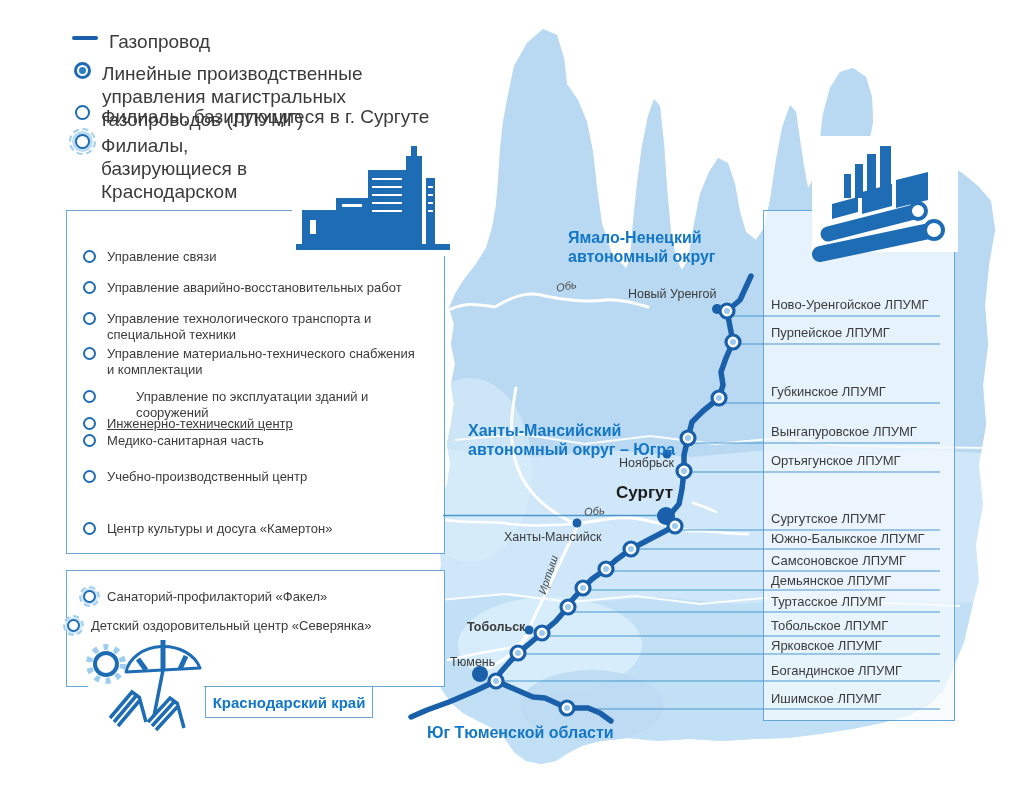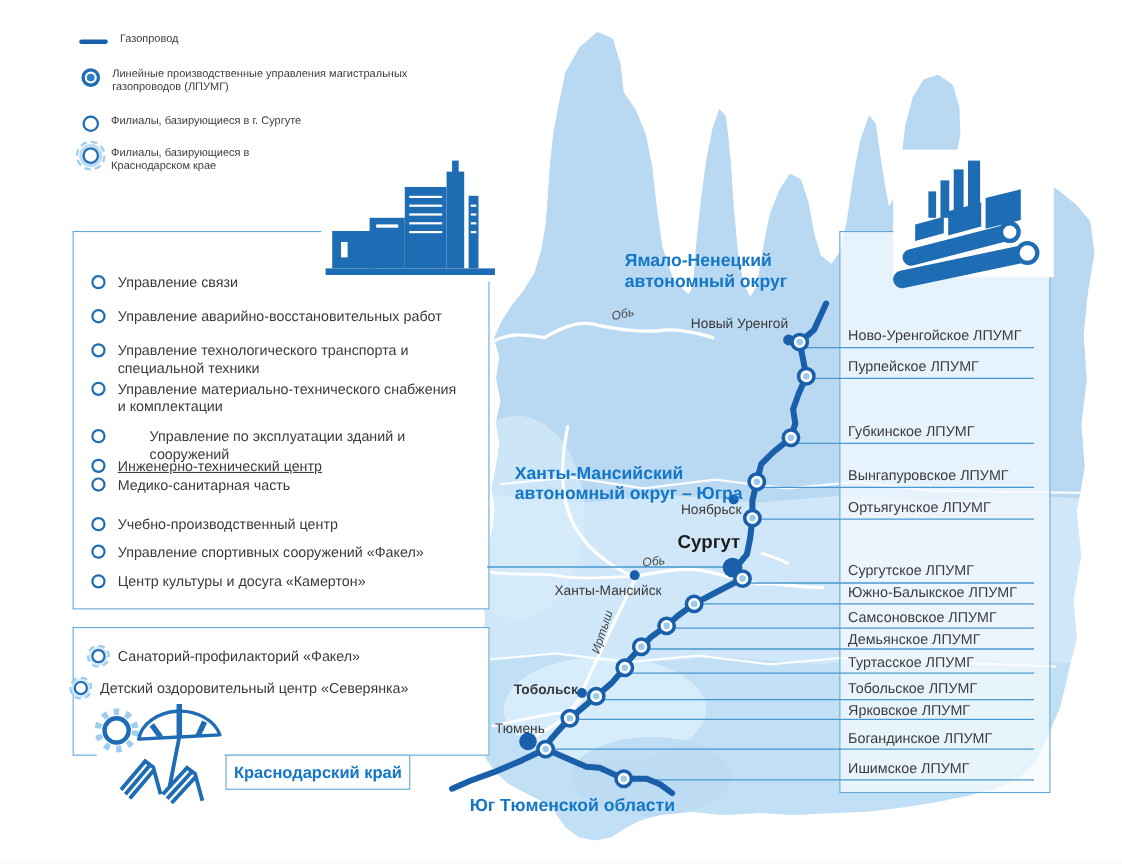"Газопровод" .legend-text { font-size: 10px -> 19px }
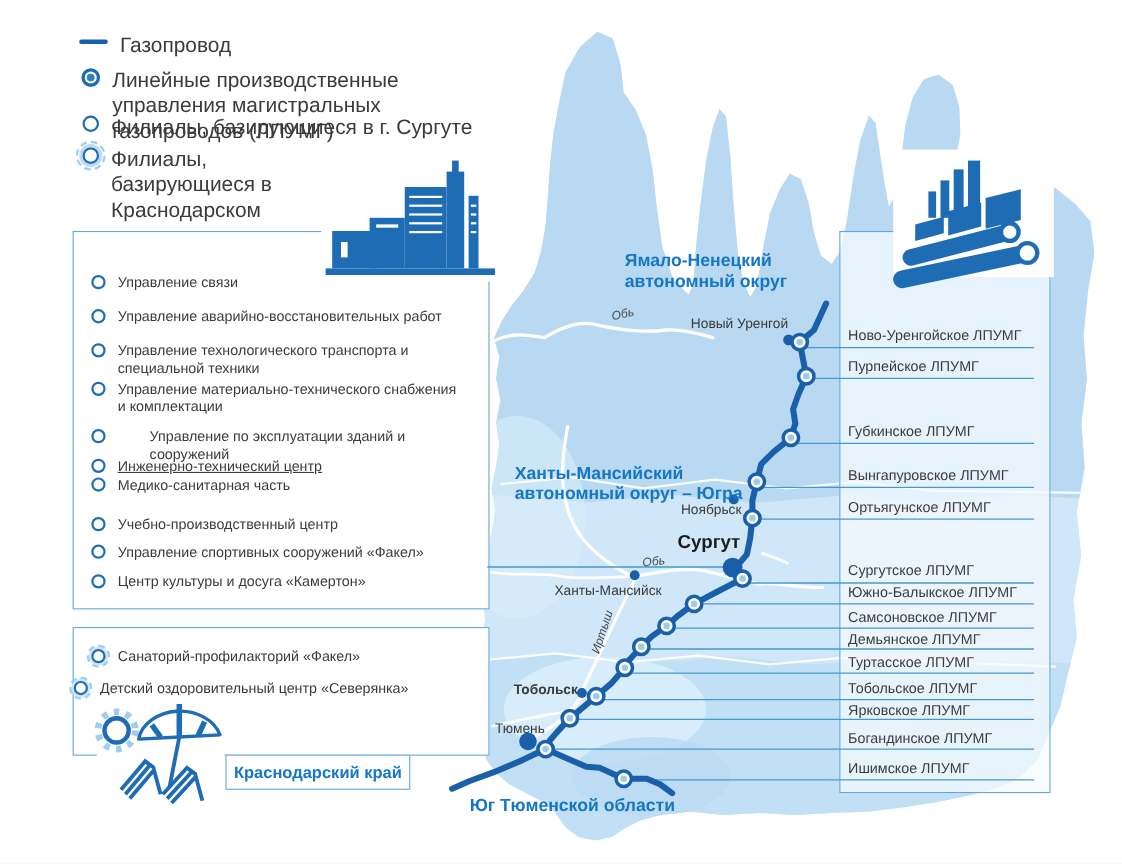"Управление спортивных сооружений «Факел»" div.row { html: <div> <span></span> <span>Управление спортивных сооружений «Факел»</span> </div> -> none }
